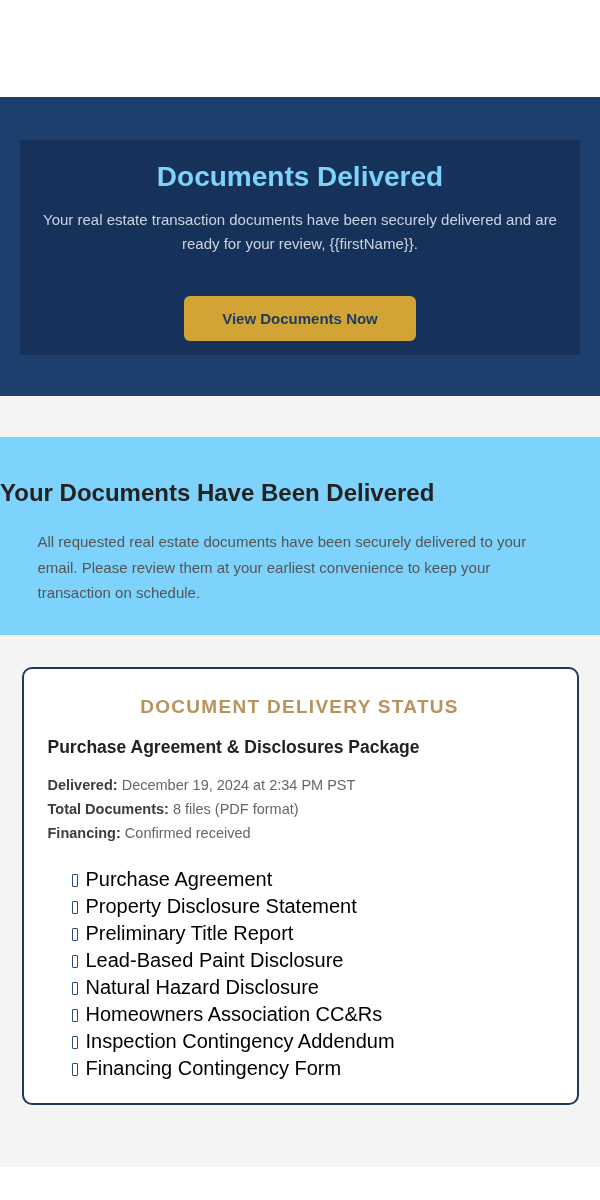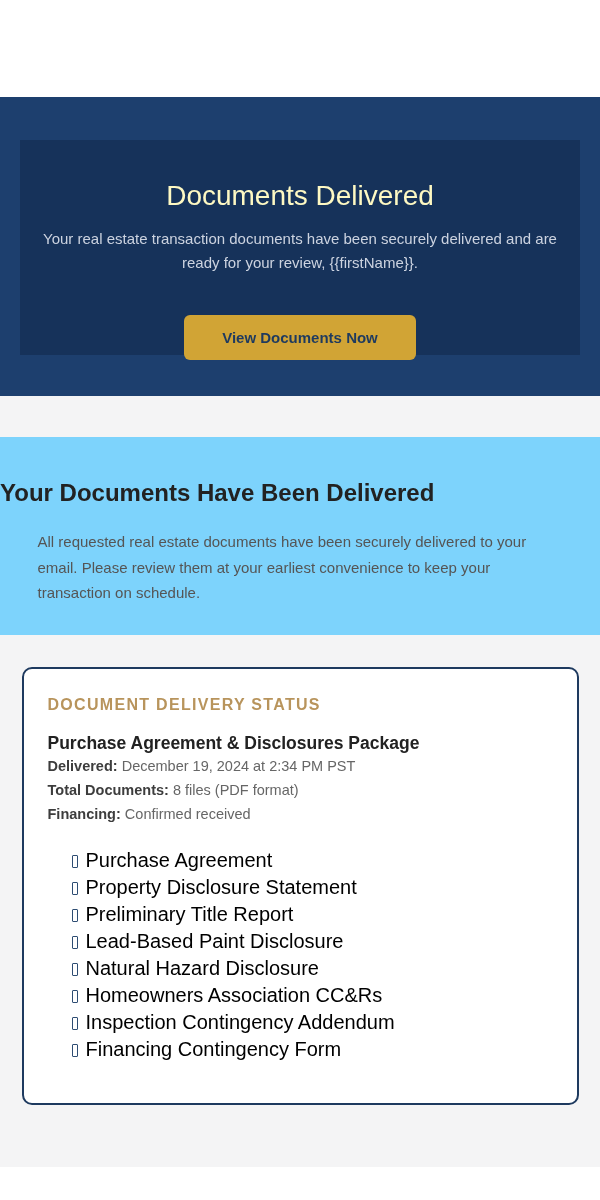"Documents Delivered" .hero-title { color: #fef9c3 -> #7dd3fc; font-weight: normal -> bold; margin-top: 19px -> none }
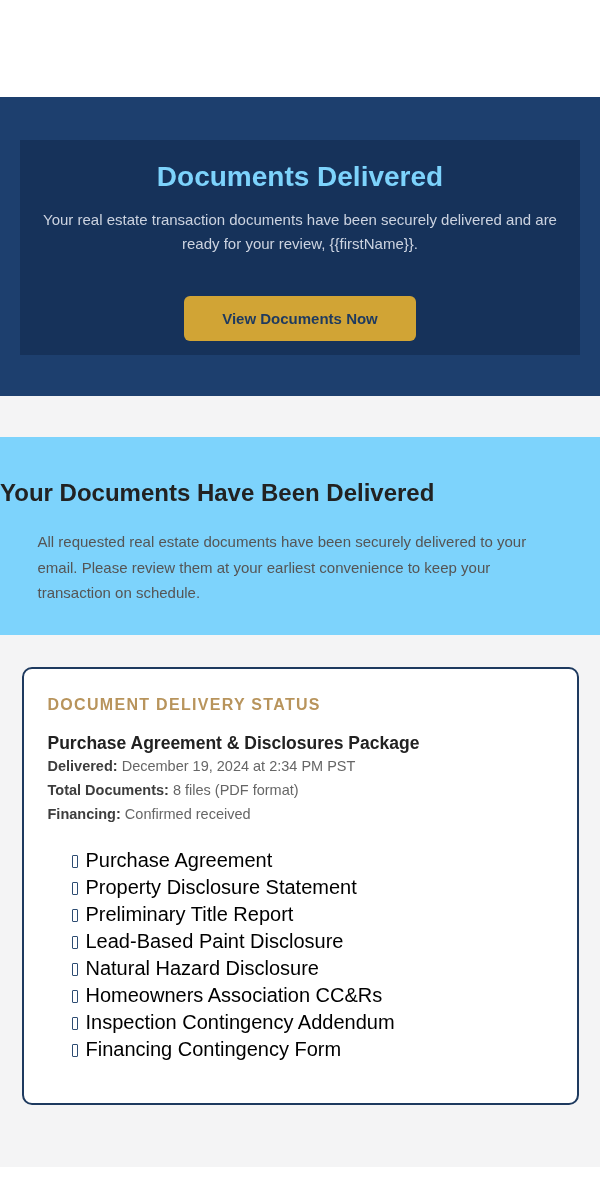"DOCUMENT DELIVERY STATUS" .card-eyebrow { font-size: 16px -> 19px; text-align: none -> center }
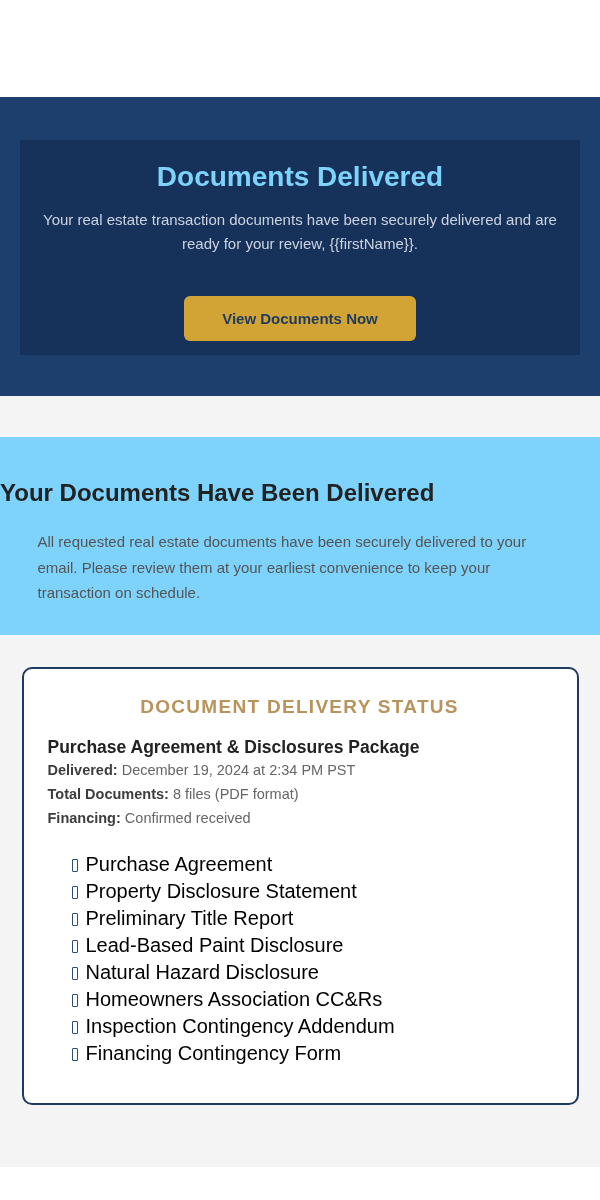"Delivered: December 19, 2024 at" .card-fields { margin-top: none -> 15px }
